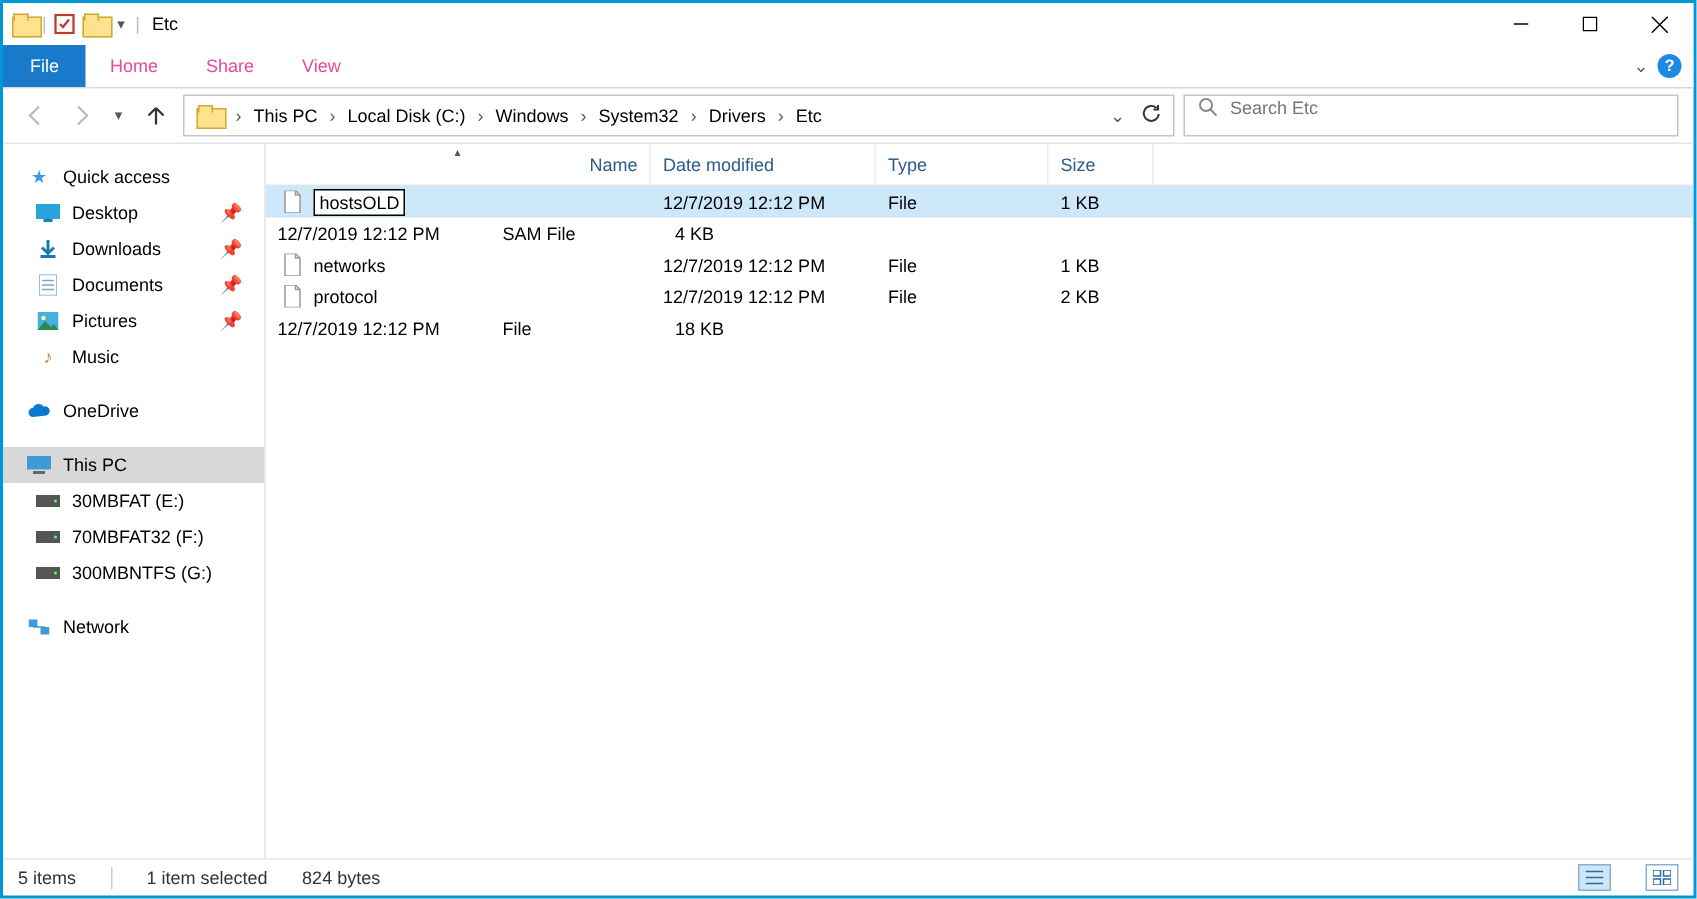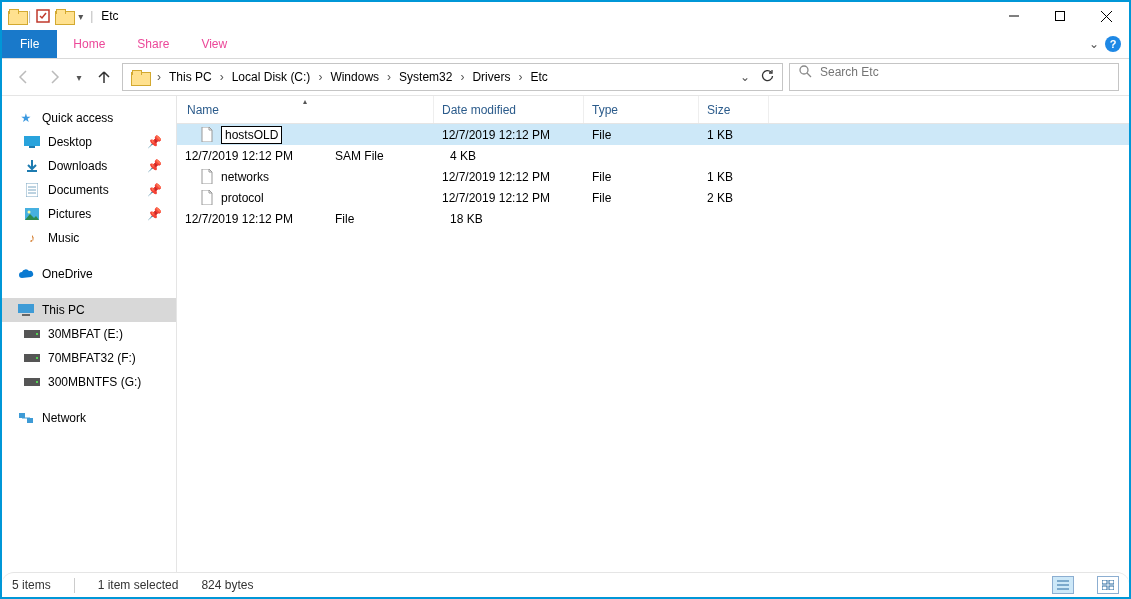"Name" .col.name { justify-content: none -> flex-end }
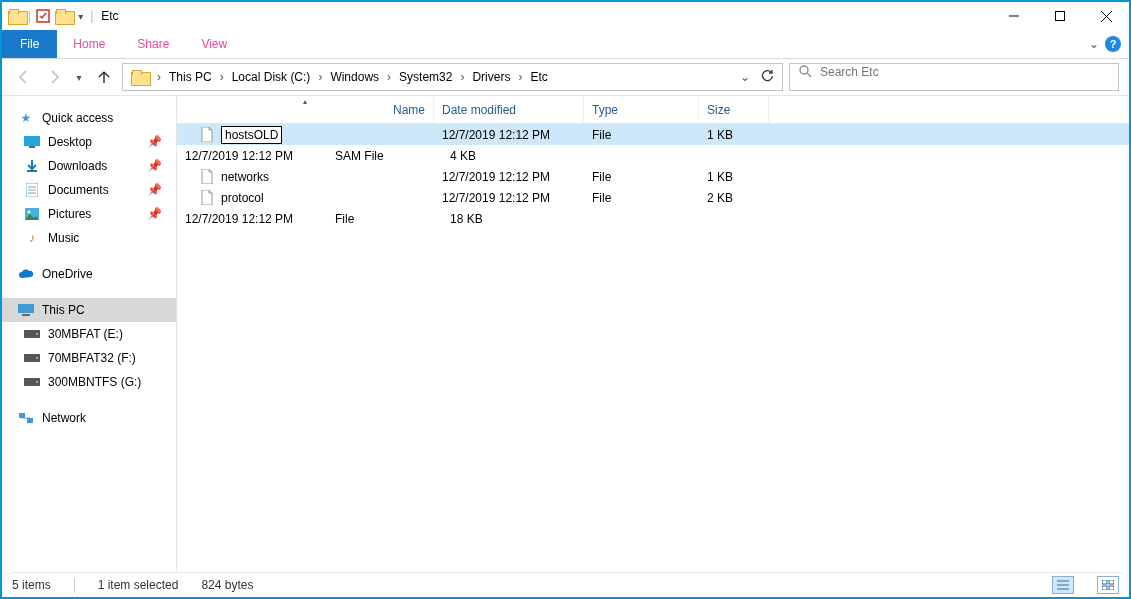"hostsOLD" .cell.name { padding-left: 22px -> 10px }
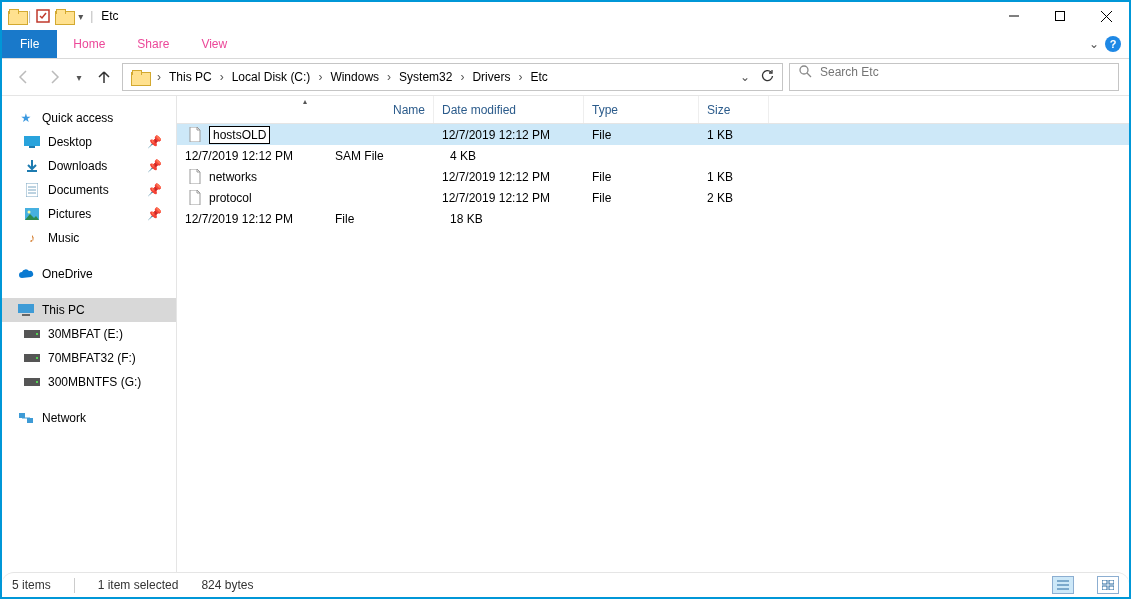"5 items" .status { border-radius: 12px -> none }
